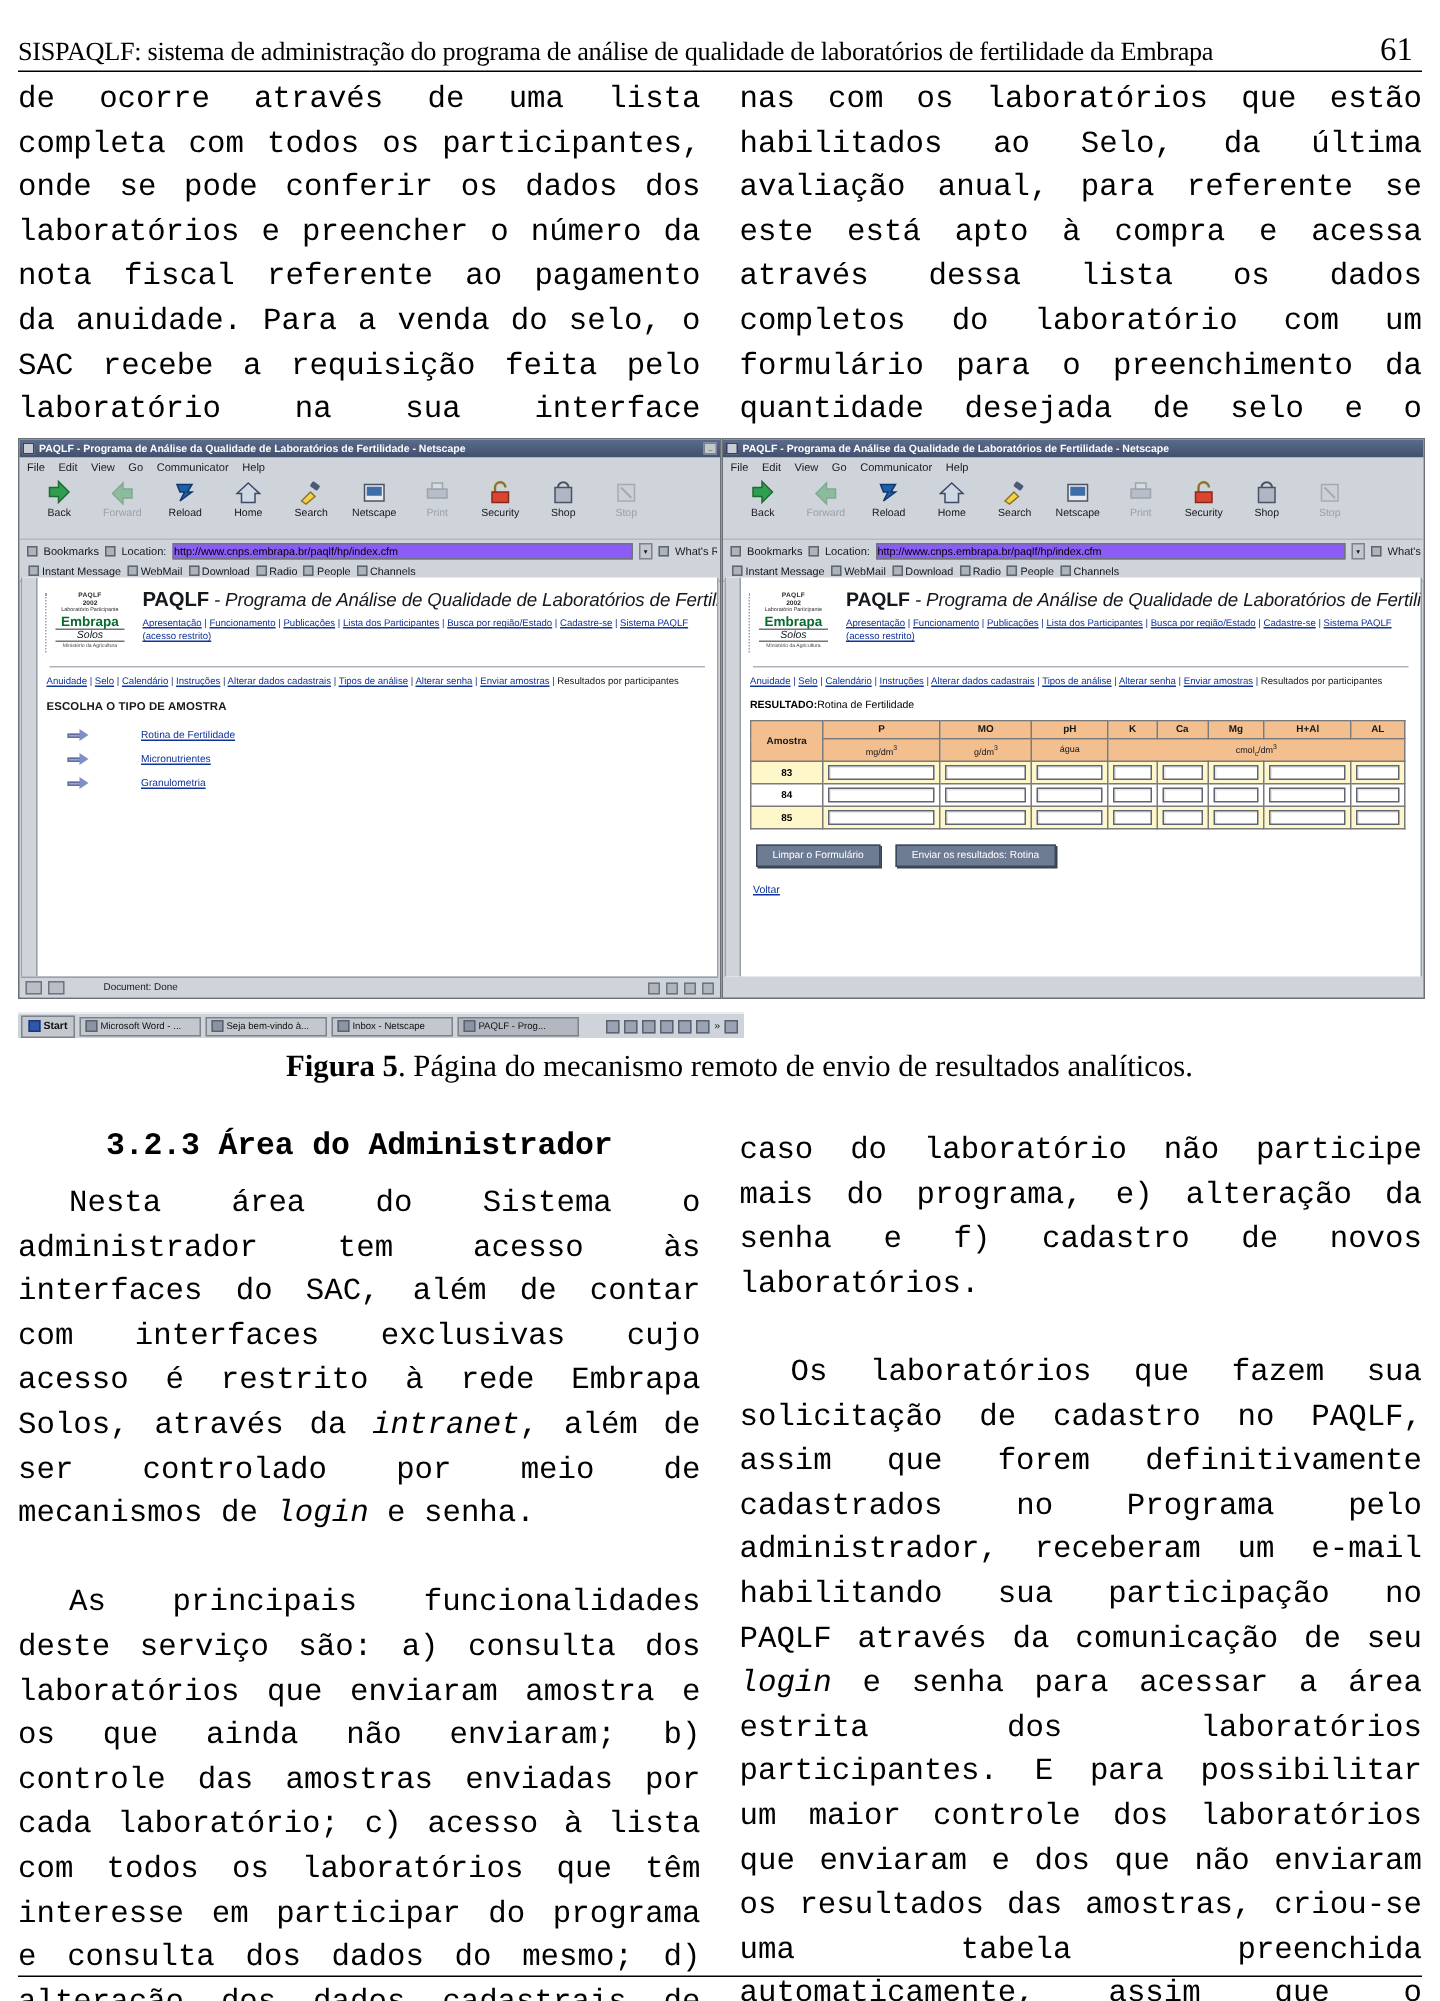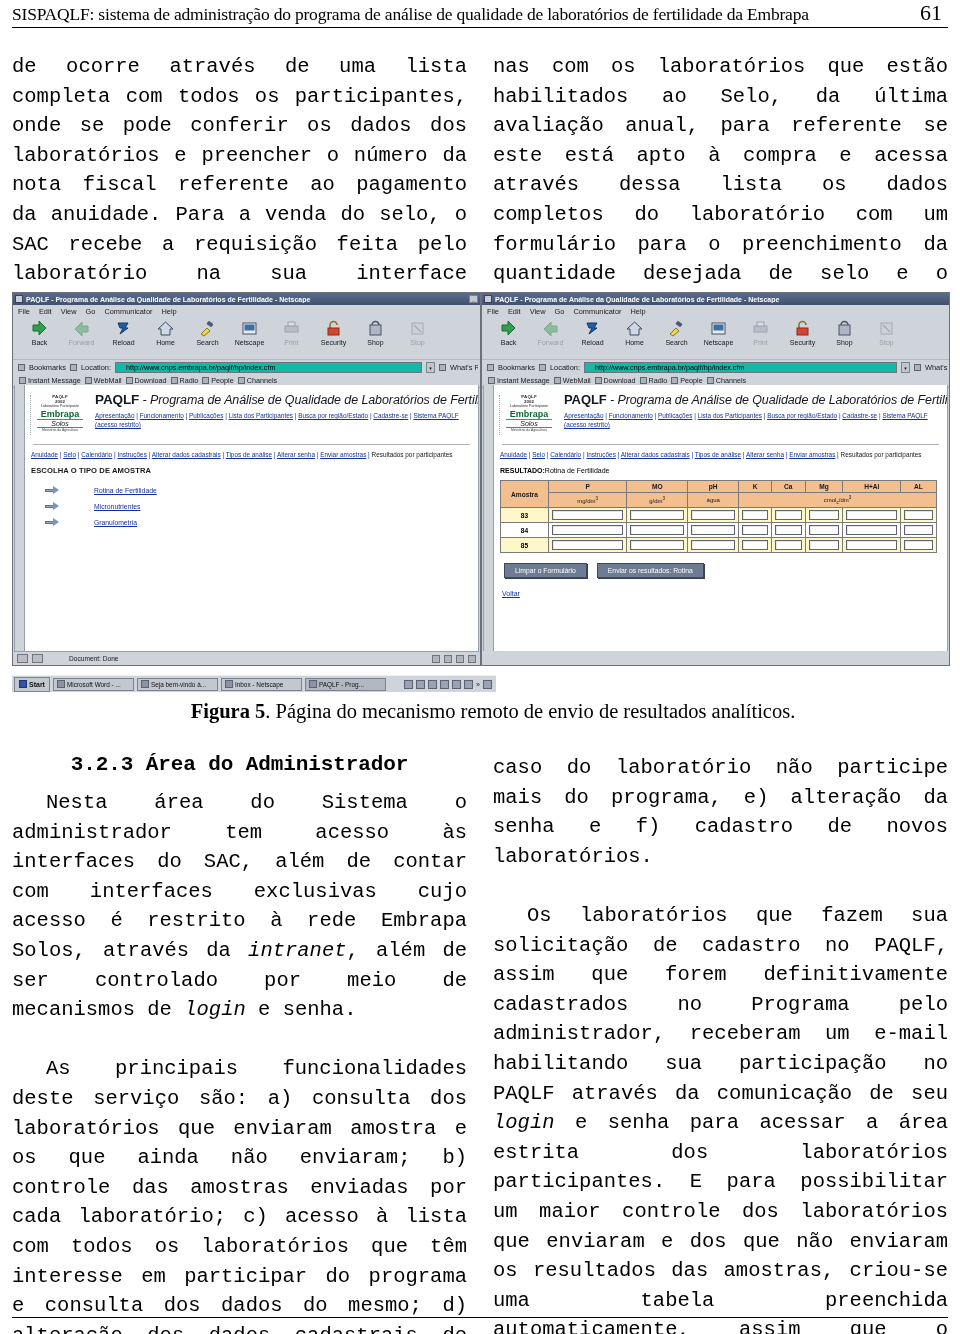"SISPAQLF: sistema de administração do" .runhead { top: 0 -> 20px }
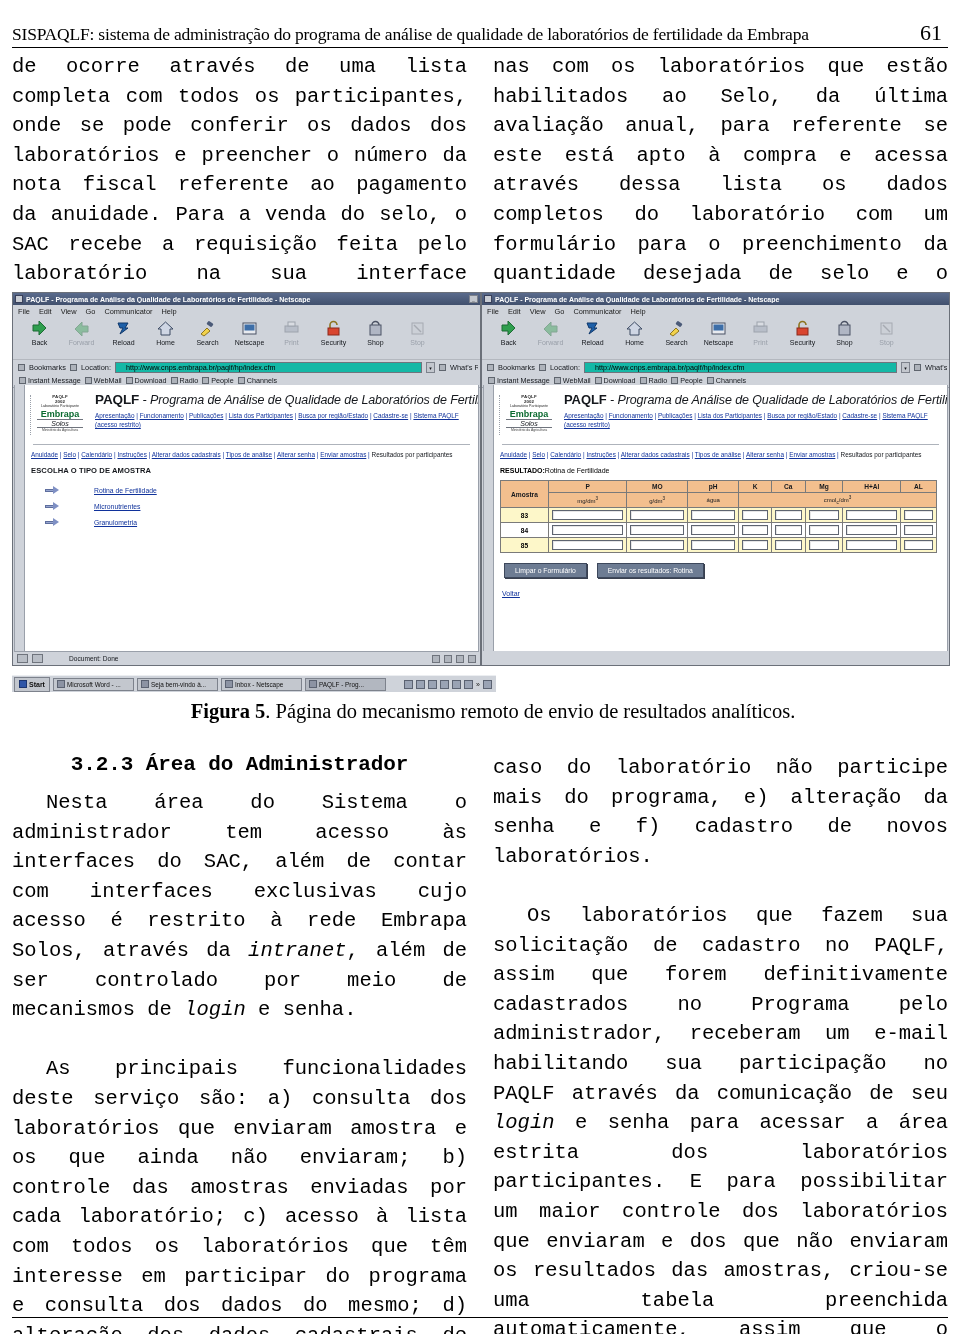"http://www.cnps.embrapa.br/paqlf/hp/inde" .locfield { background: #14b8a6 -> #8b5cf6; padding-left: 10px -> 0 }
